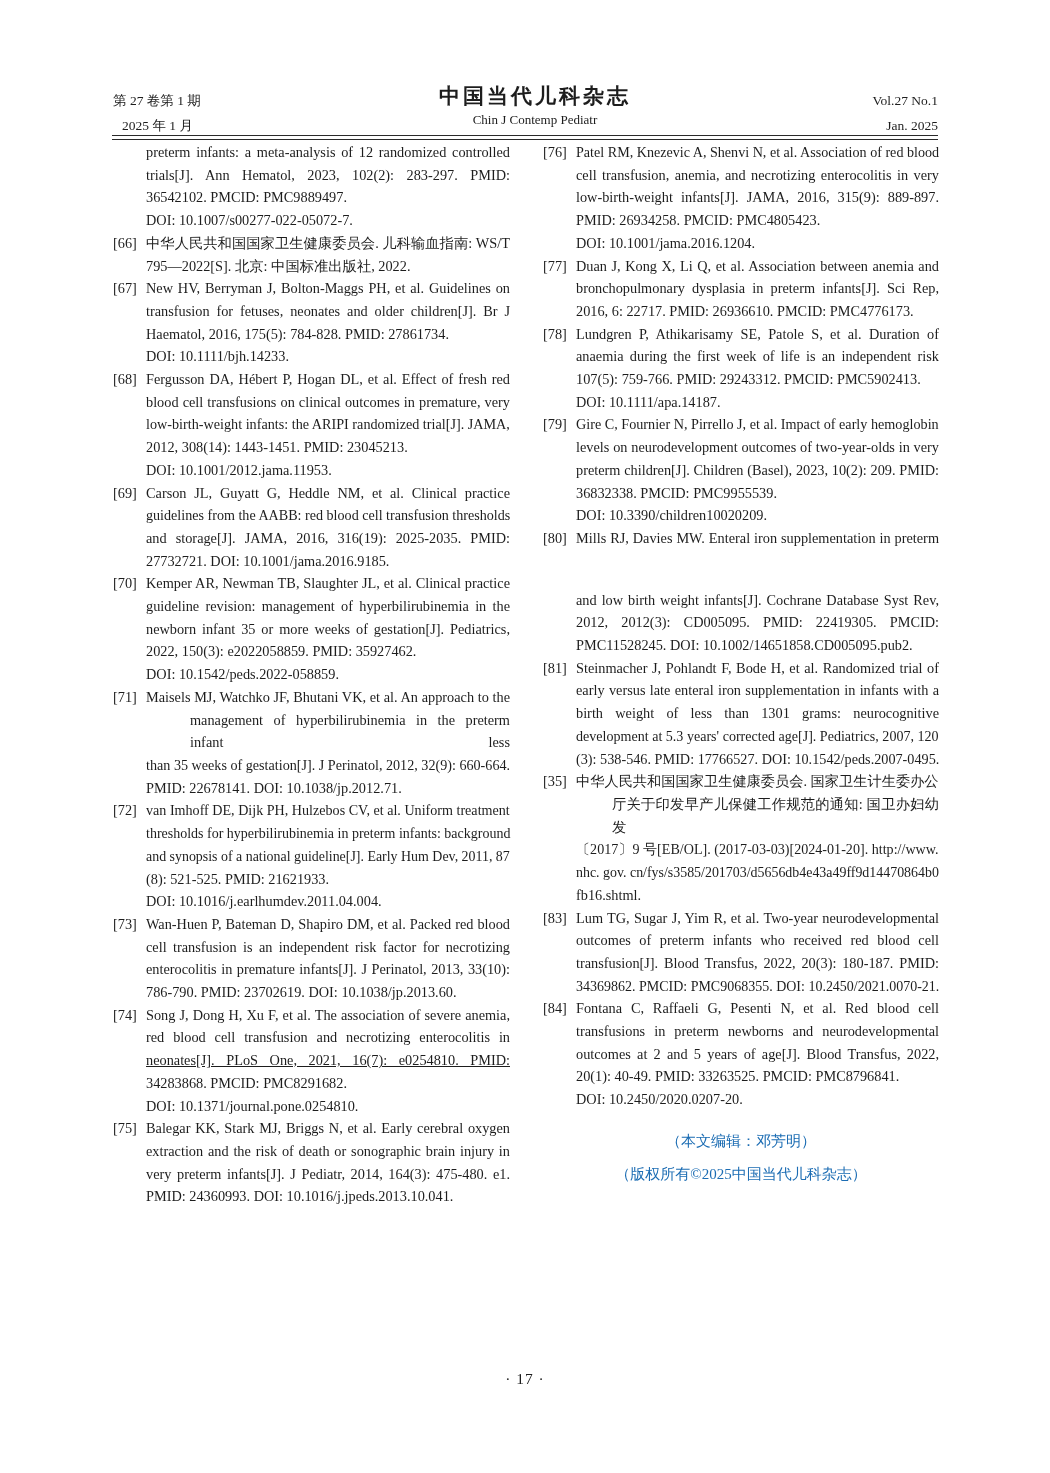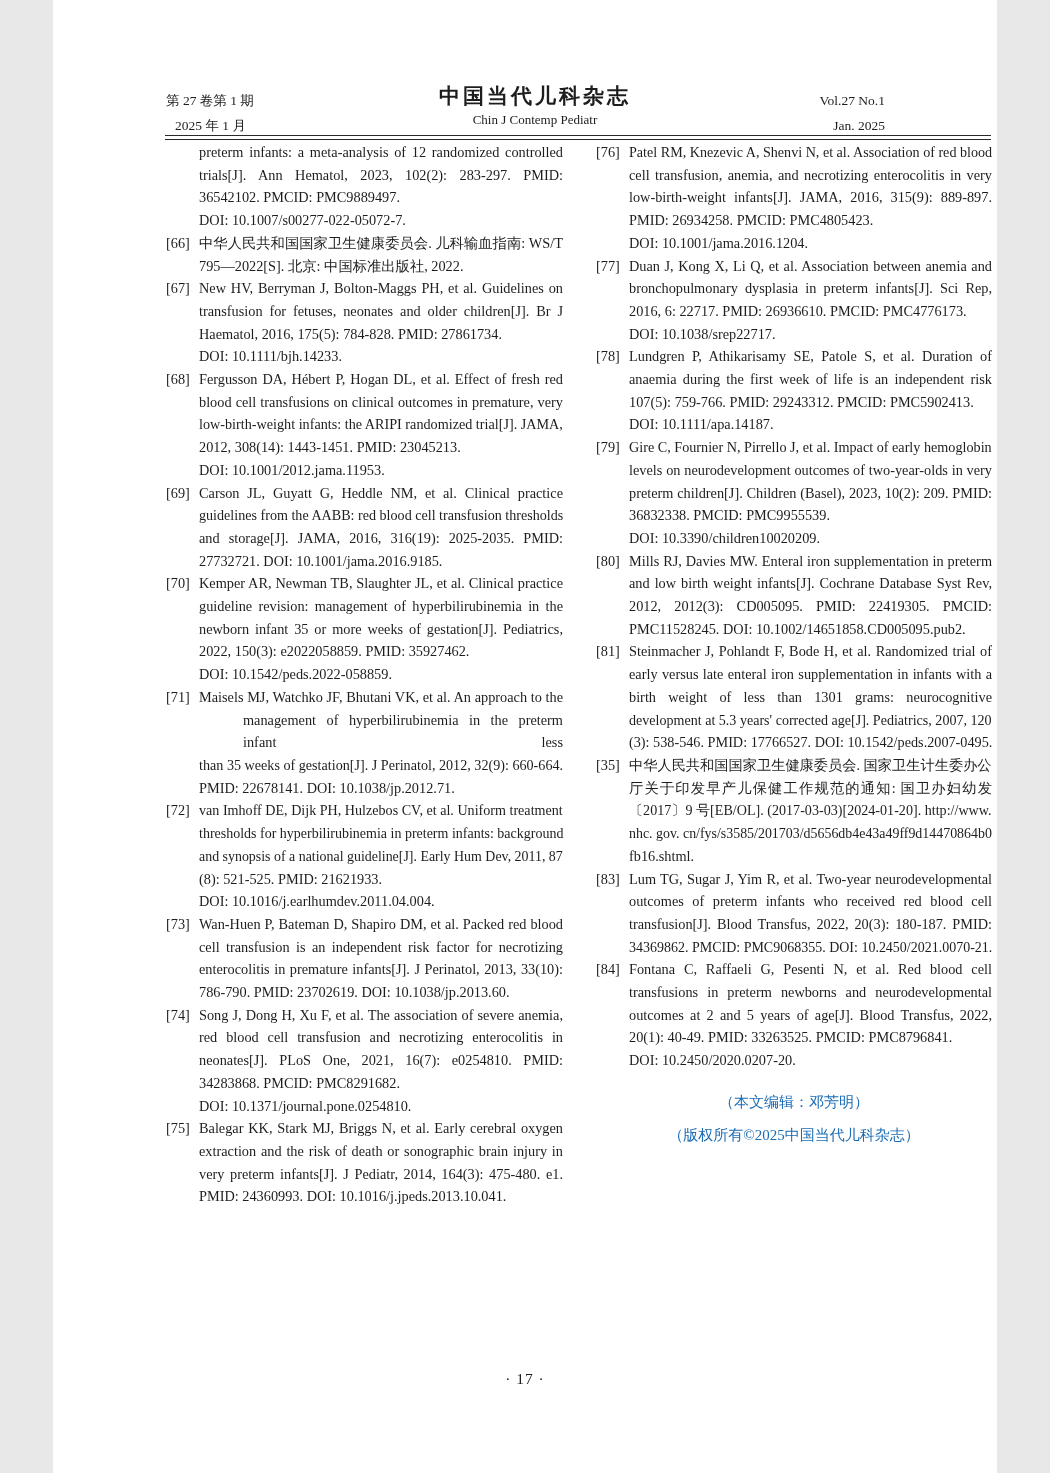"第 27 卷第 1 期" .page { width: 944px -> 1050px }
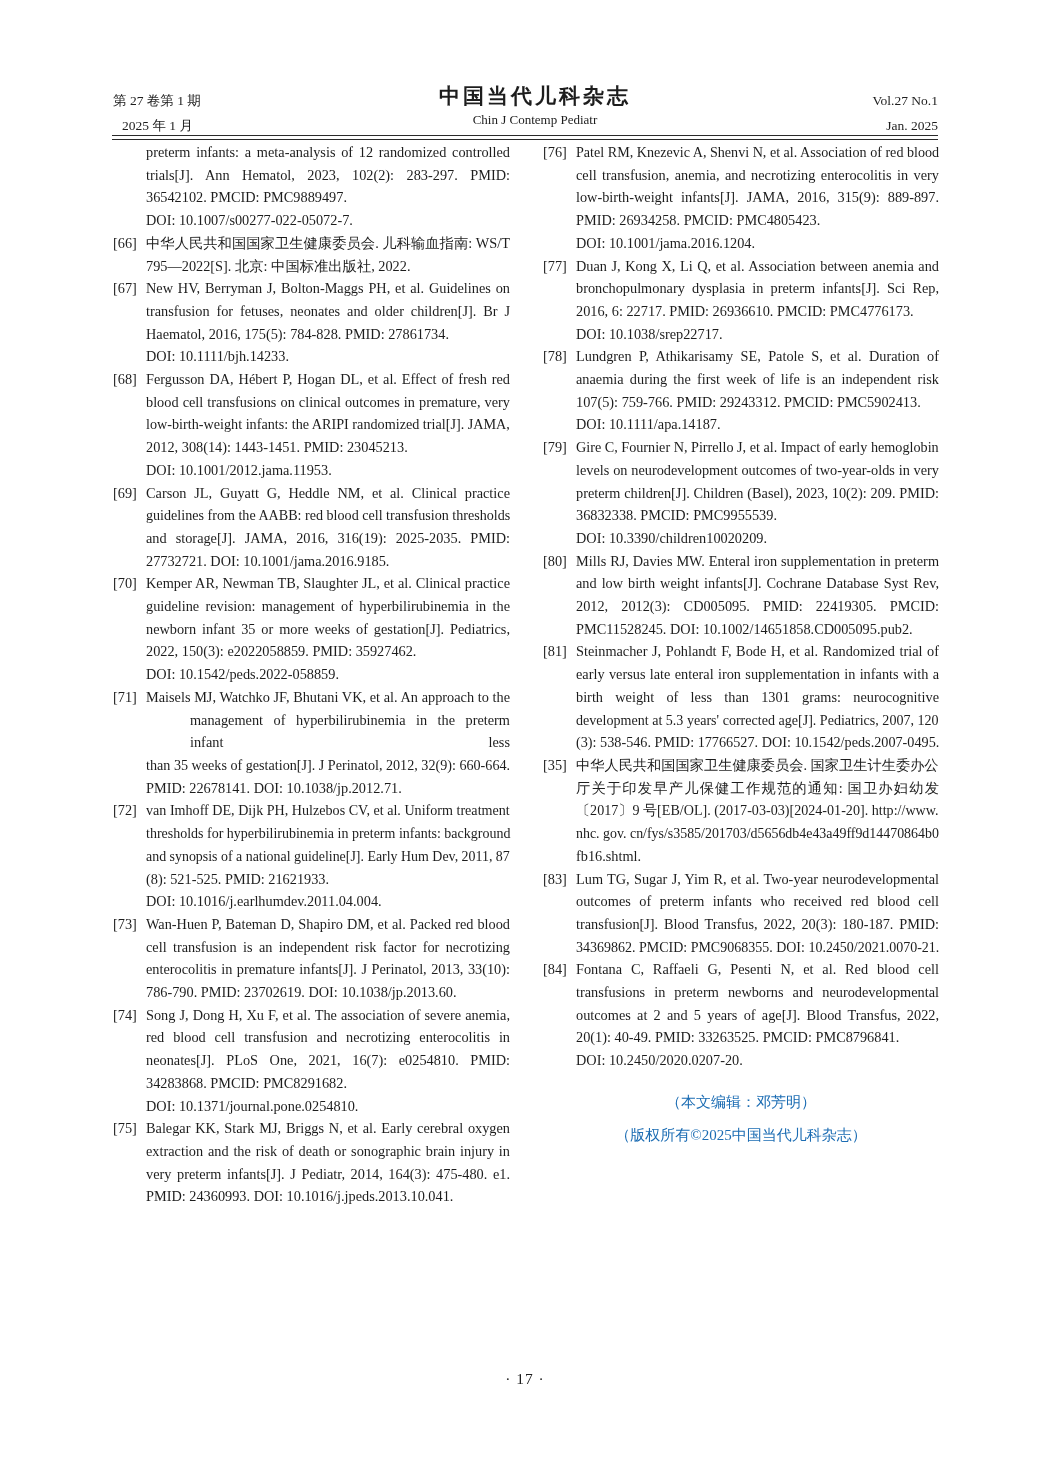"DOI: 10.1038/srep22717." div.line { html: <div>DOI: 10.1038/srep22717.</div> -> none }
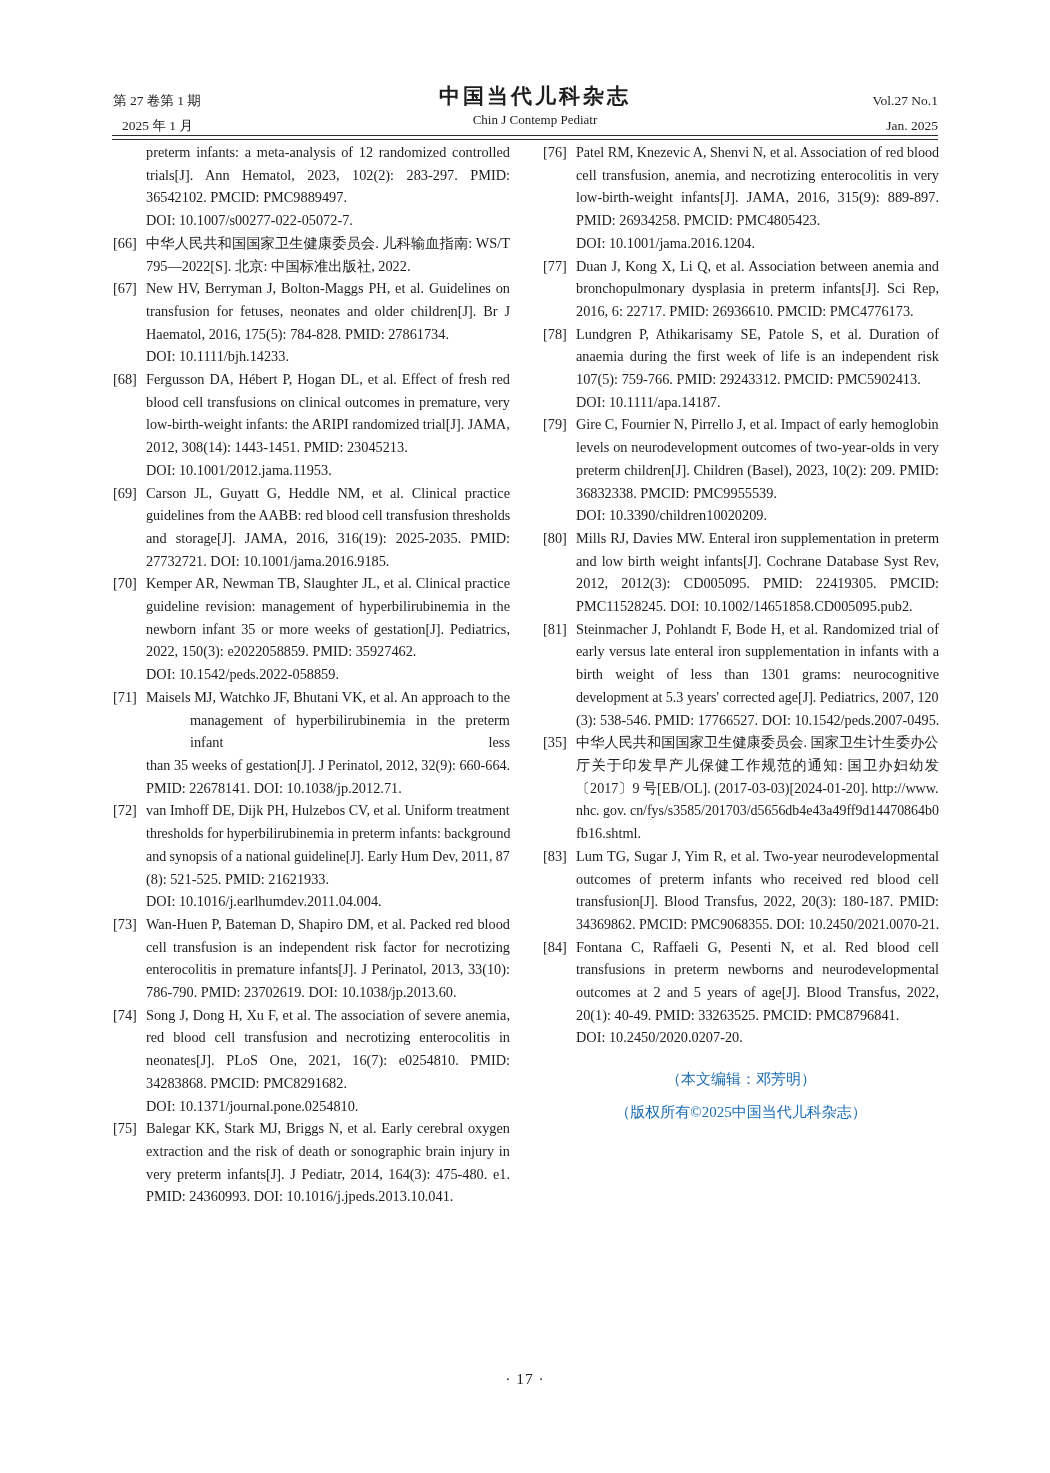"and low birth weight infants[J]." div.line { margin-top: none -> 39px }
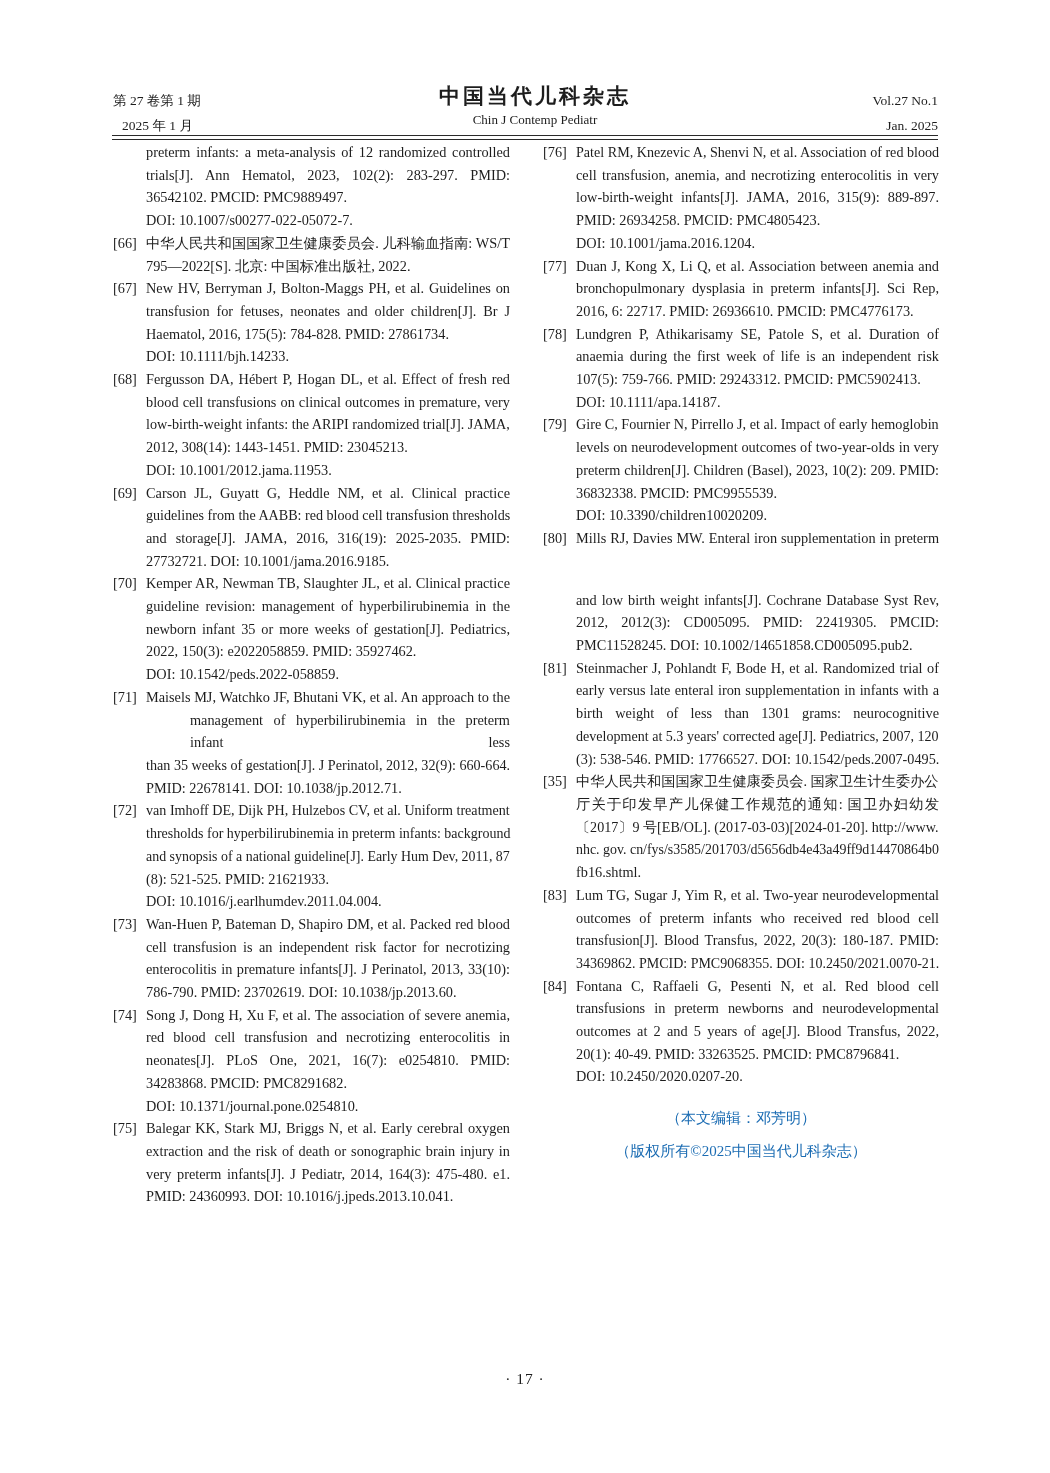"厅关于印发早产儿保健工作规范的通知: 国卫办妇幼发" div.line { margin-left: none -> 36px }
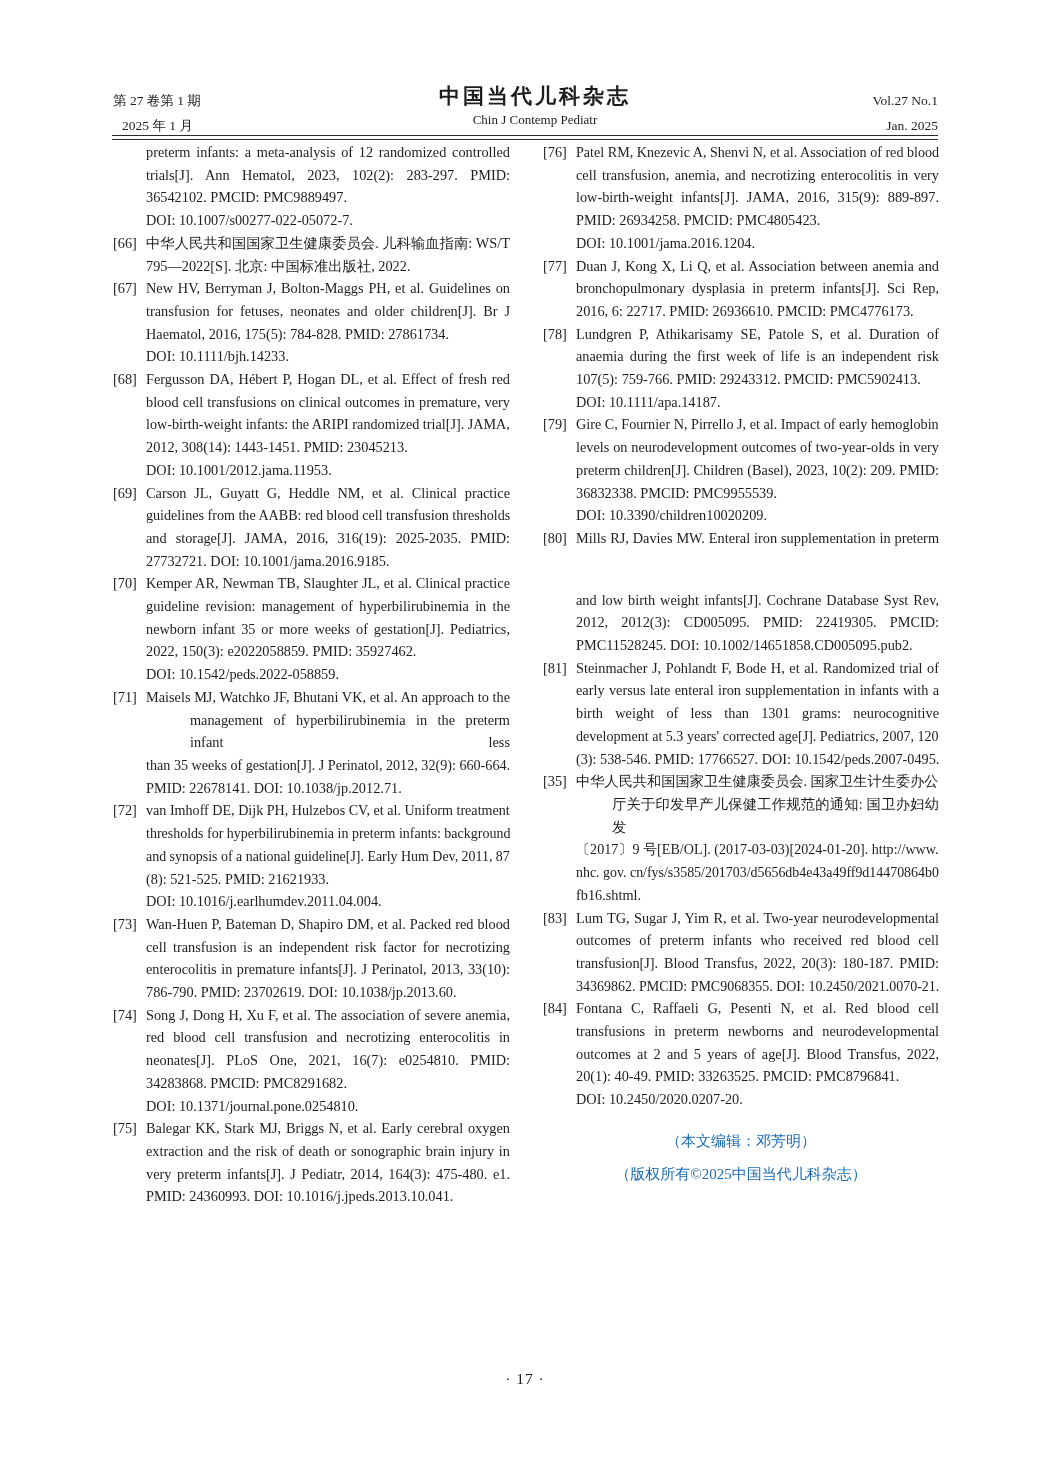"neonates[J]. PLoS One, 2021, 16(7):" div.line { text-decoration: none -> underline }
